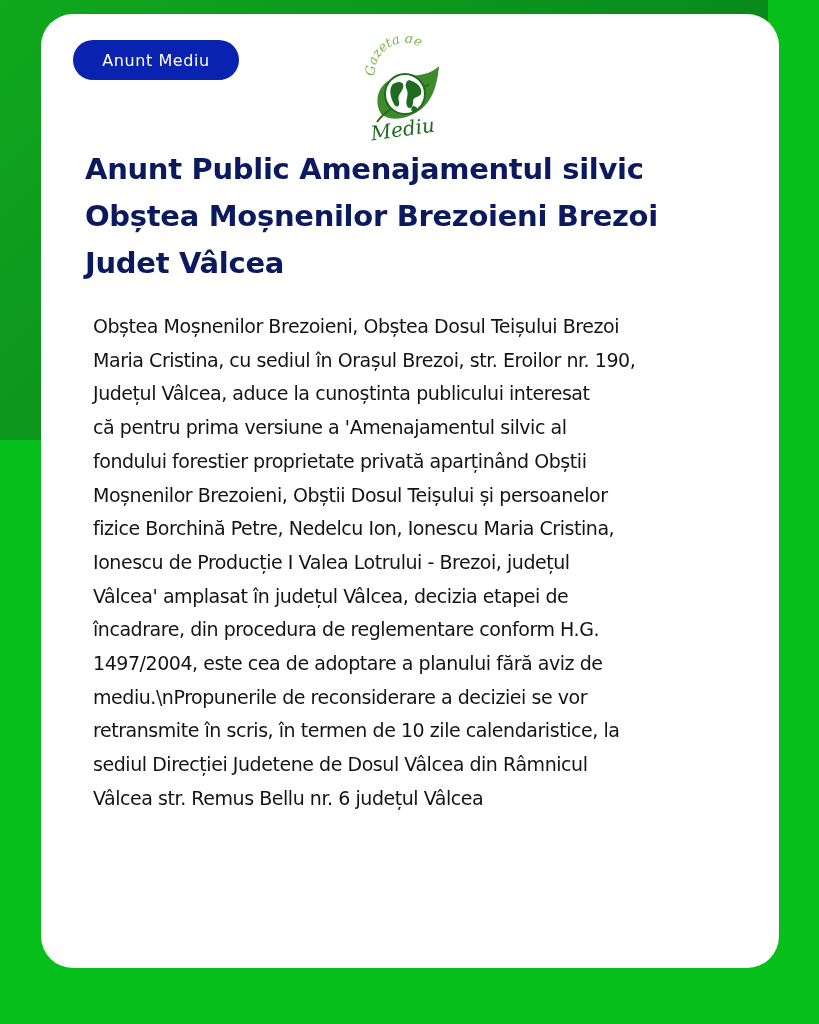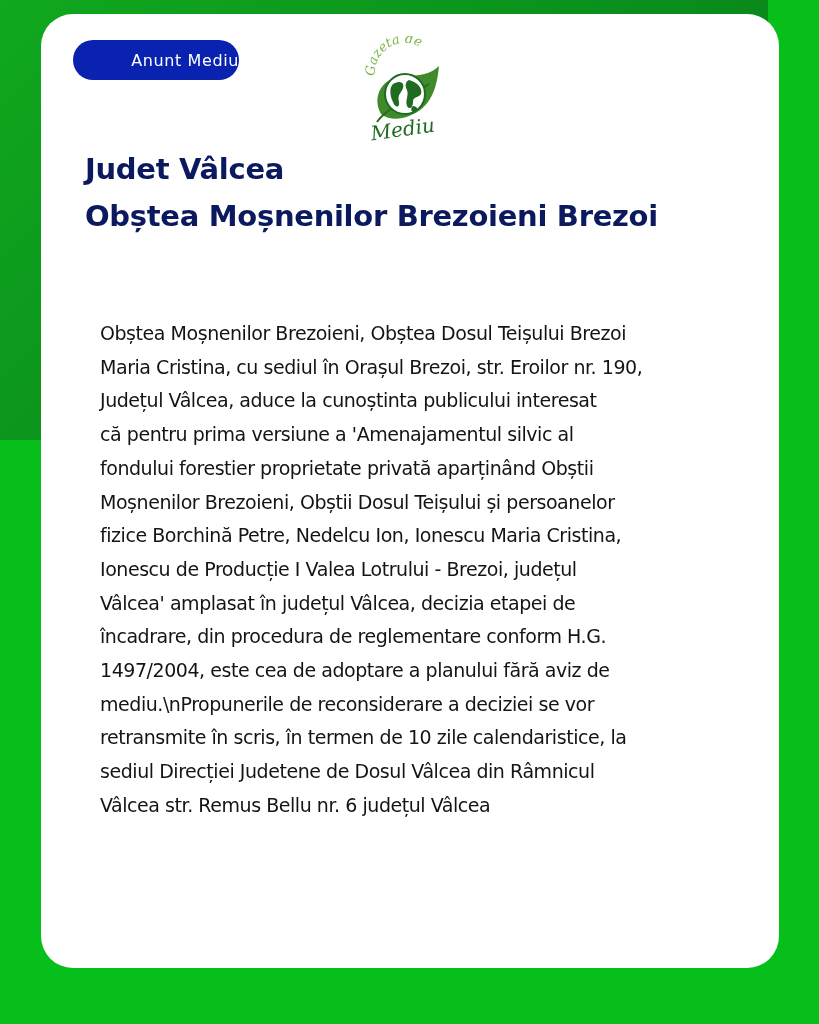"Anunt Mediu" .badge { justify-content: flex-end -> center }
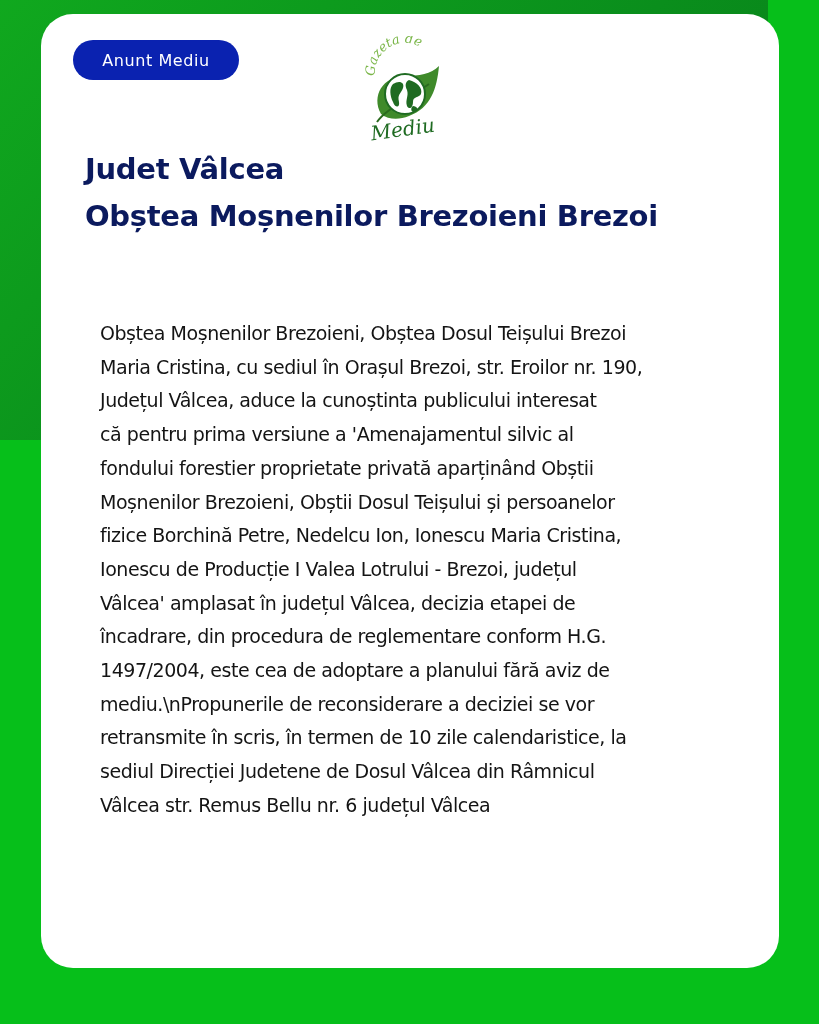"Anunt Public Amenajamentul silvic" span.line { html: none -> <span>Anunt Public Amenajamentul silvic</span> }
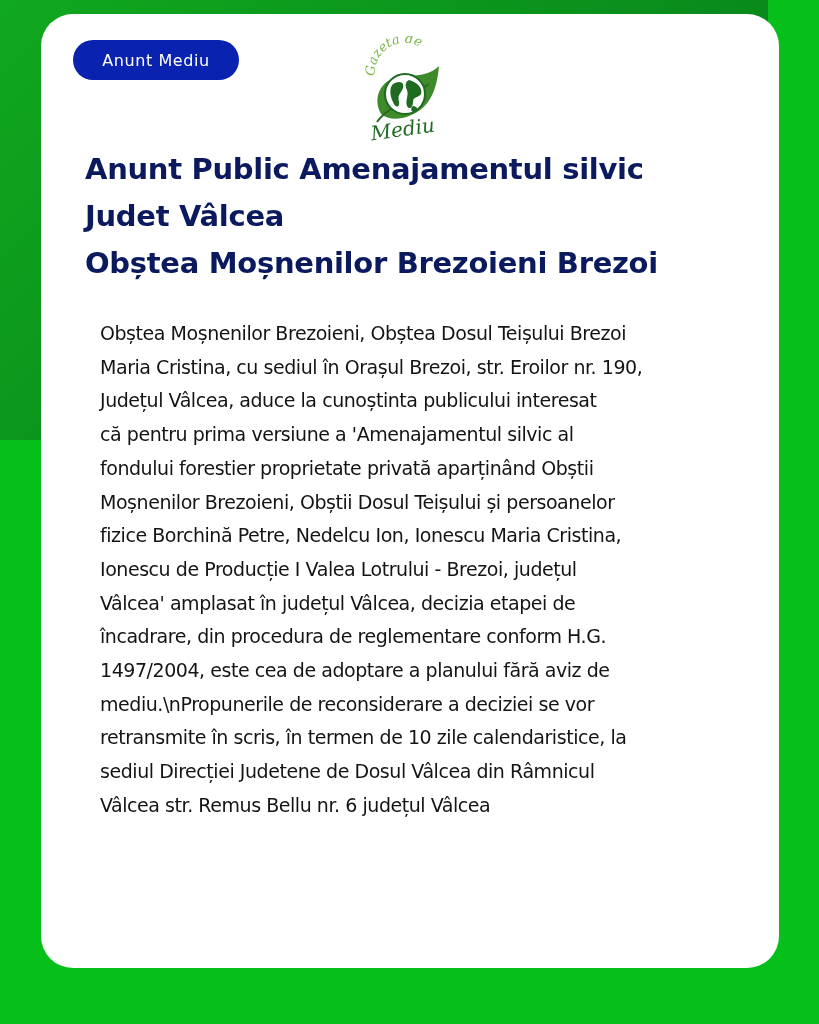"Judet Vâlcea" span.line { order: before "Obștea Moșnenilor Brezoieni Brezoi" -> after "Obștea Moșnenilor Brezoieni Brezoi" }
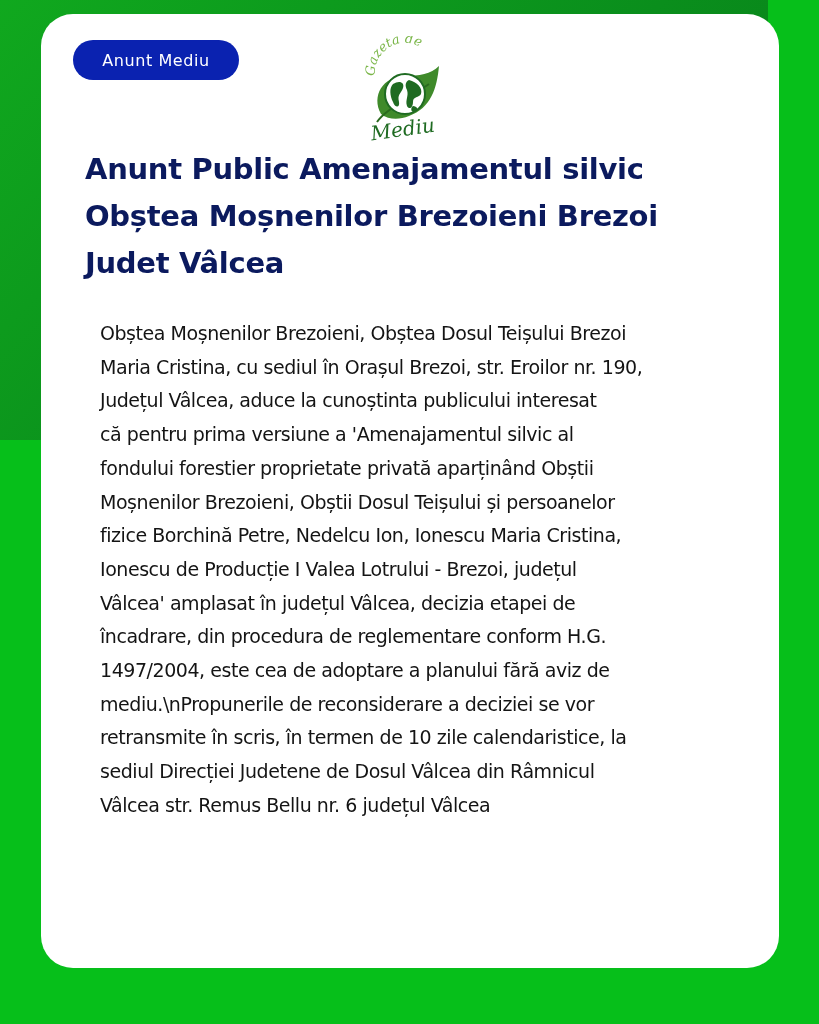"Obștea Moșnenilor Brezoieni, Obștea" .body-text { margin: 14px -> 7px }
